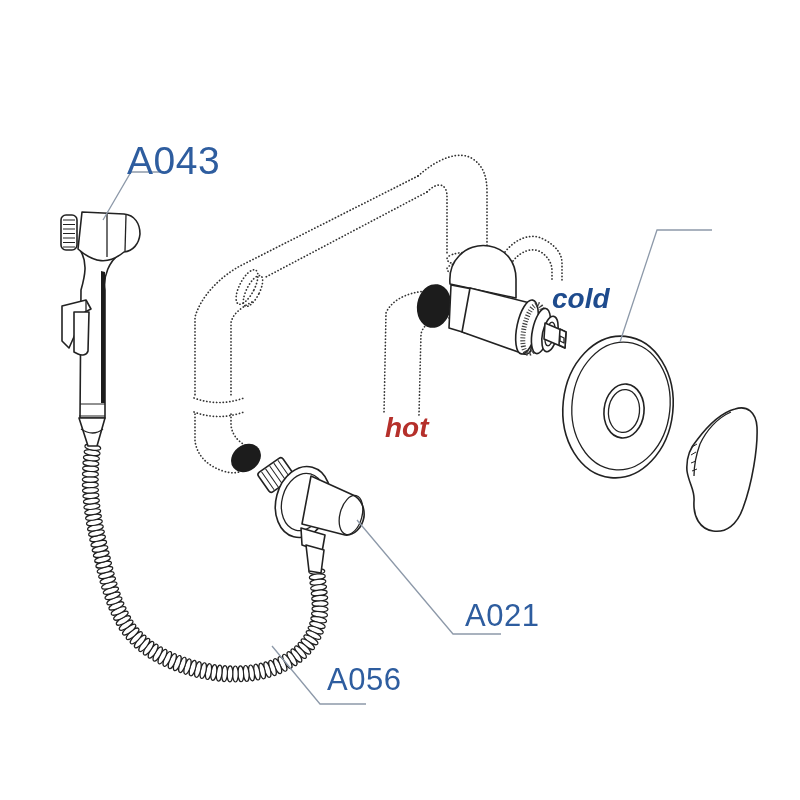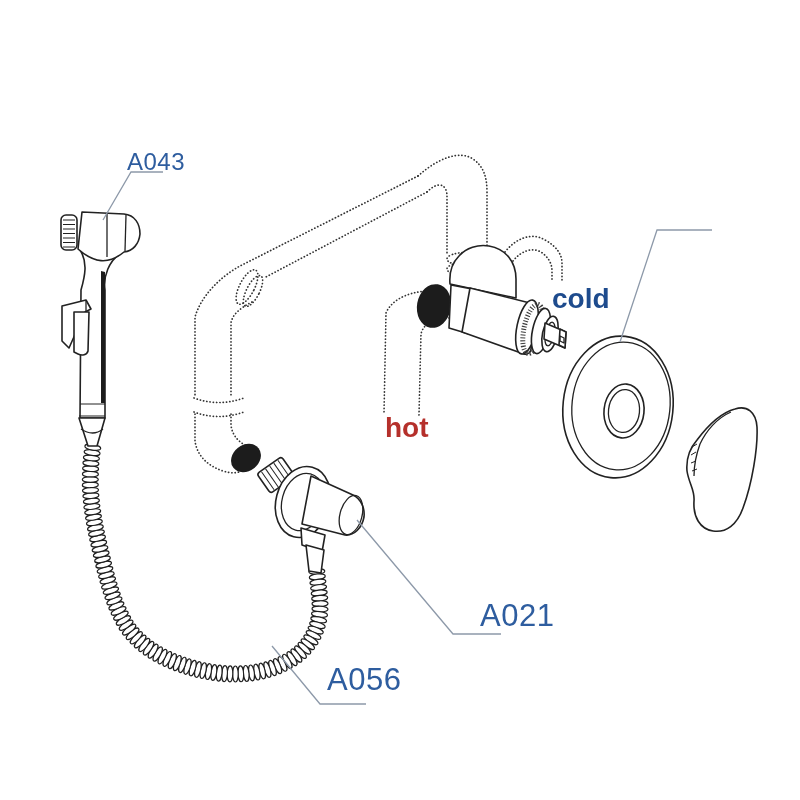"A043" .lbl.big { font-size: 24px -> 39px; margin-top: 9px -> none }
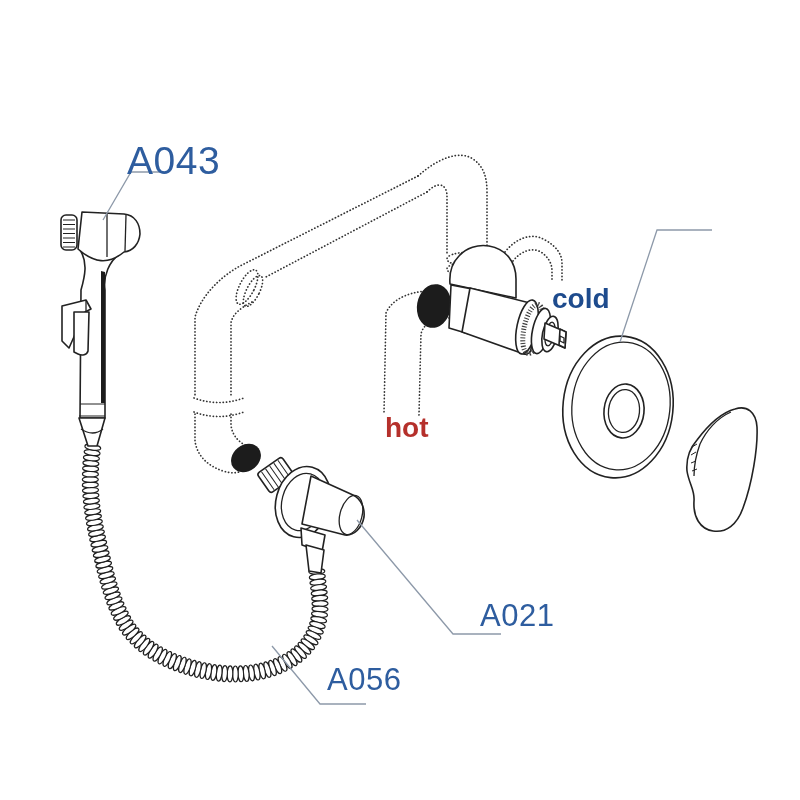"cold" .water { font-style: none -> italic }
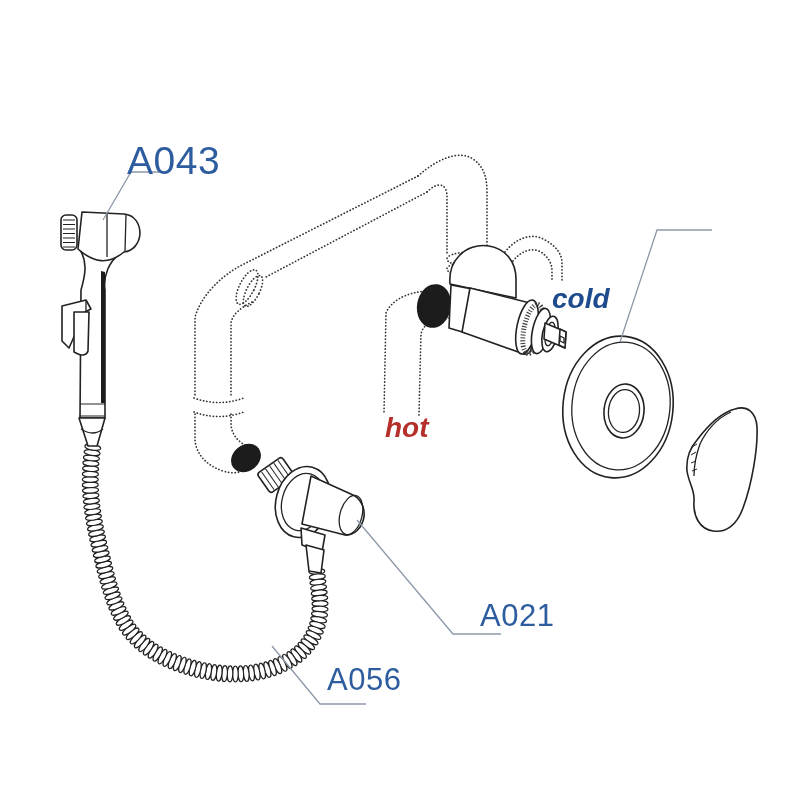"A021" div.lbl { left: 480px -> 465px }
